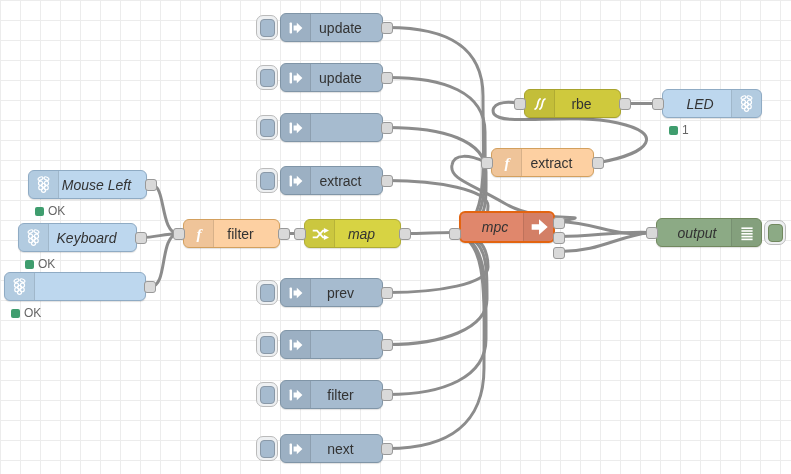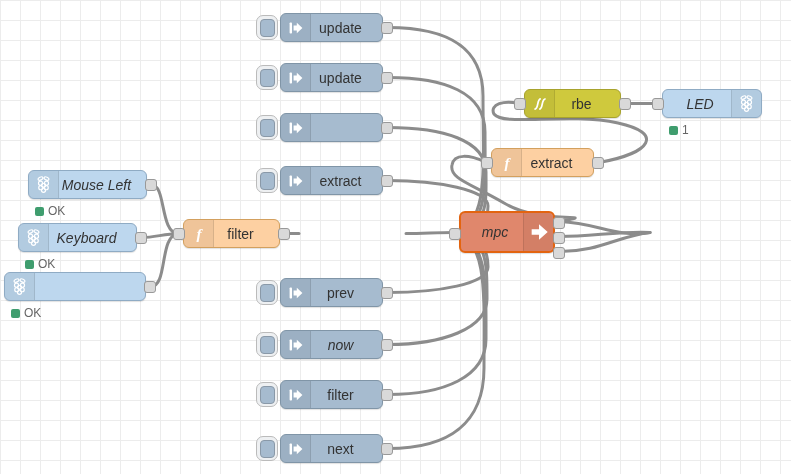"map" div.node { html: none -> <div> <span> <svg> <g> <path></path> <path></path> </g> <path></path> <path></path> </svg> </span> <span>map</span> <span></span> <span></span> </div> }
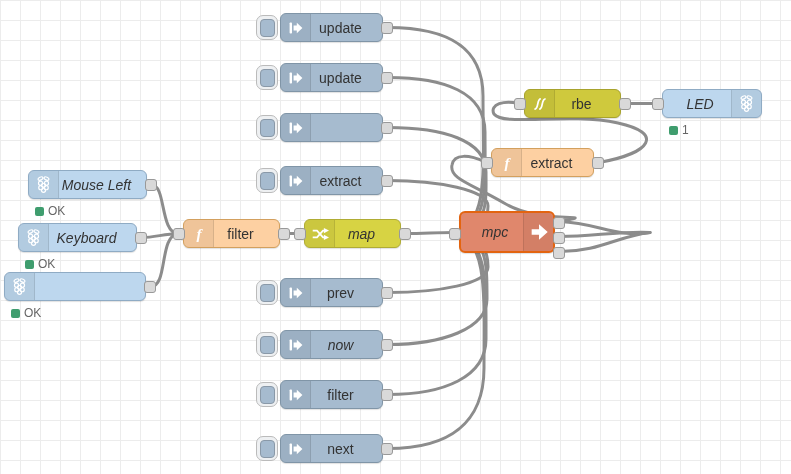"mpc" .c-mpc { height: 42px -> 32px }
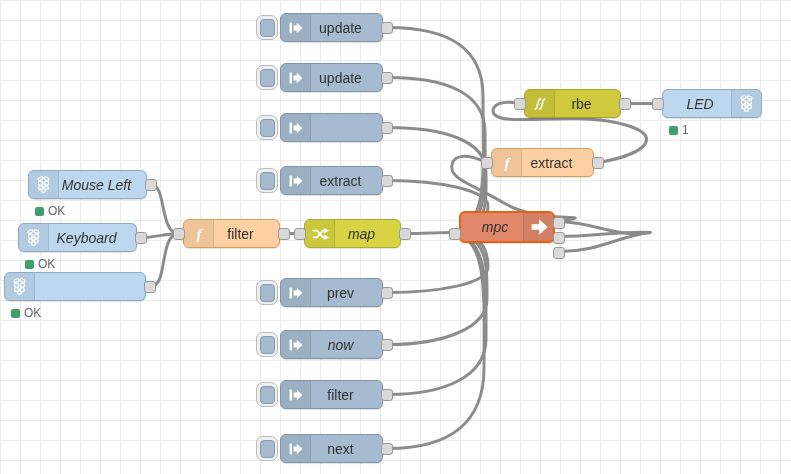"output" div.node { html: none -> <div> <div> <div></div> </div> <span> <svg> <rect></rect> <rect></rect> <rect></rect> <rect></rect> <rect></rect> </svg> </span> <span>output</span> <span></span> </div> }
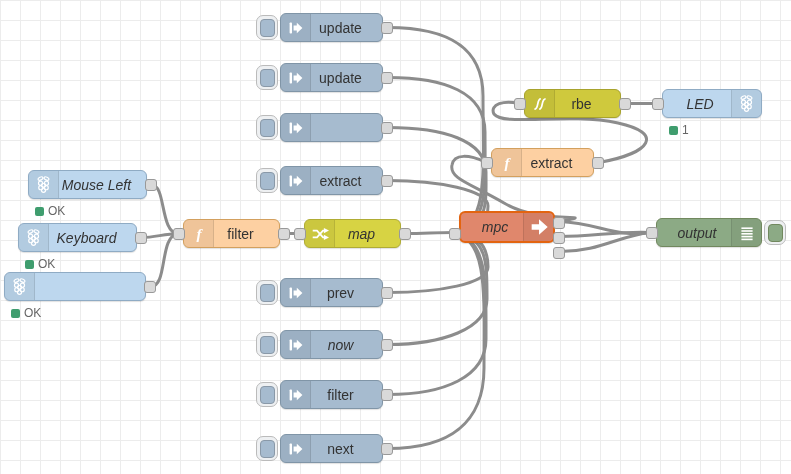"now" span.label { html: <span>now</span> -> none }
